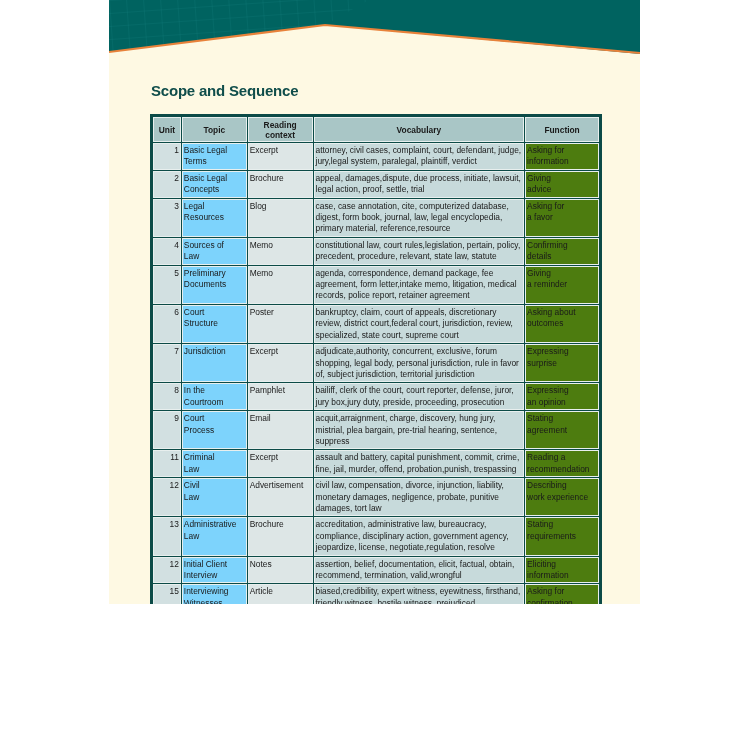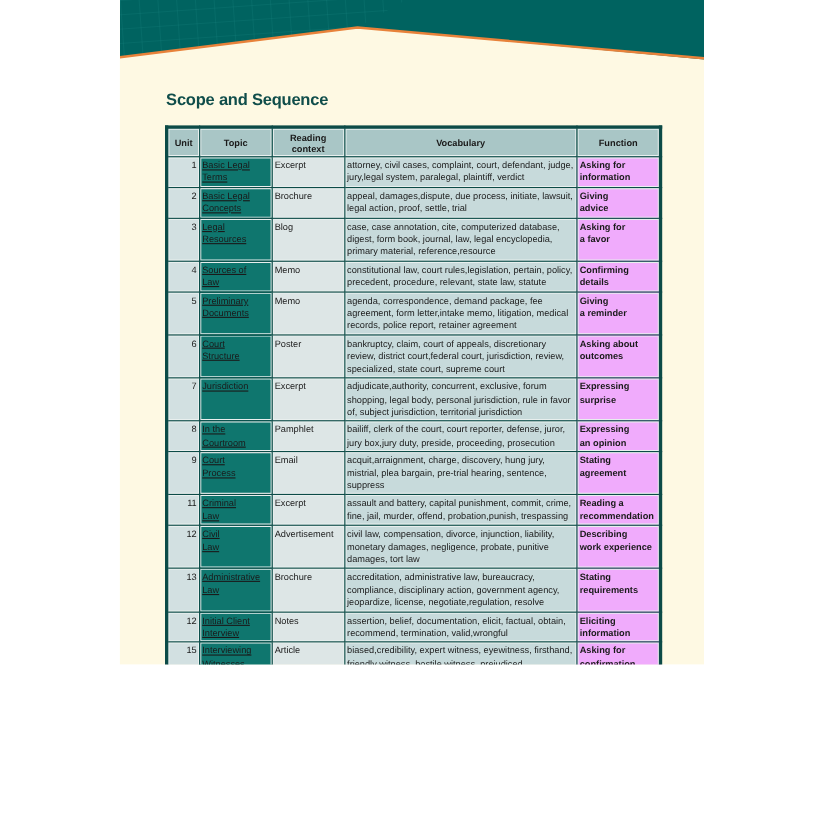"Basic Legal" td.topic { background: #0f766e -> #7dd3fc; text-decoration: underline -> none }
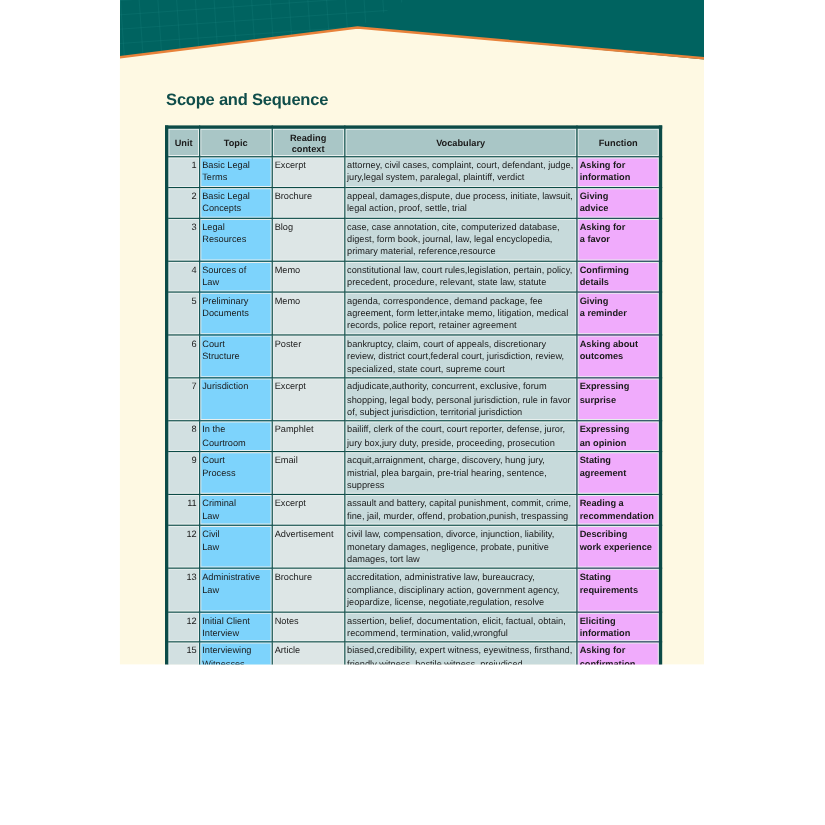"Asking for" td.func { background: #f0abfc -> #4d7c0f; font-weight: bold -> none }
